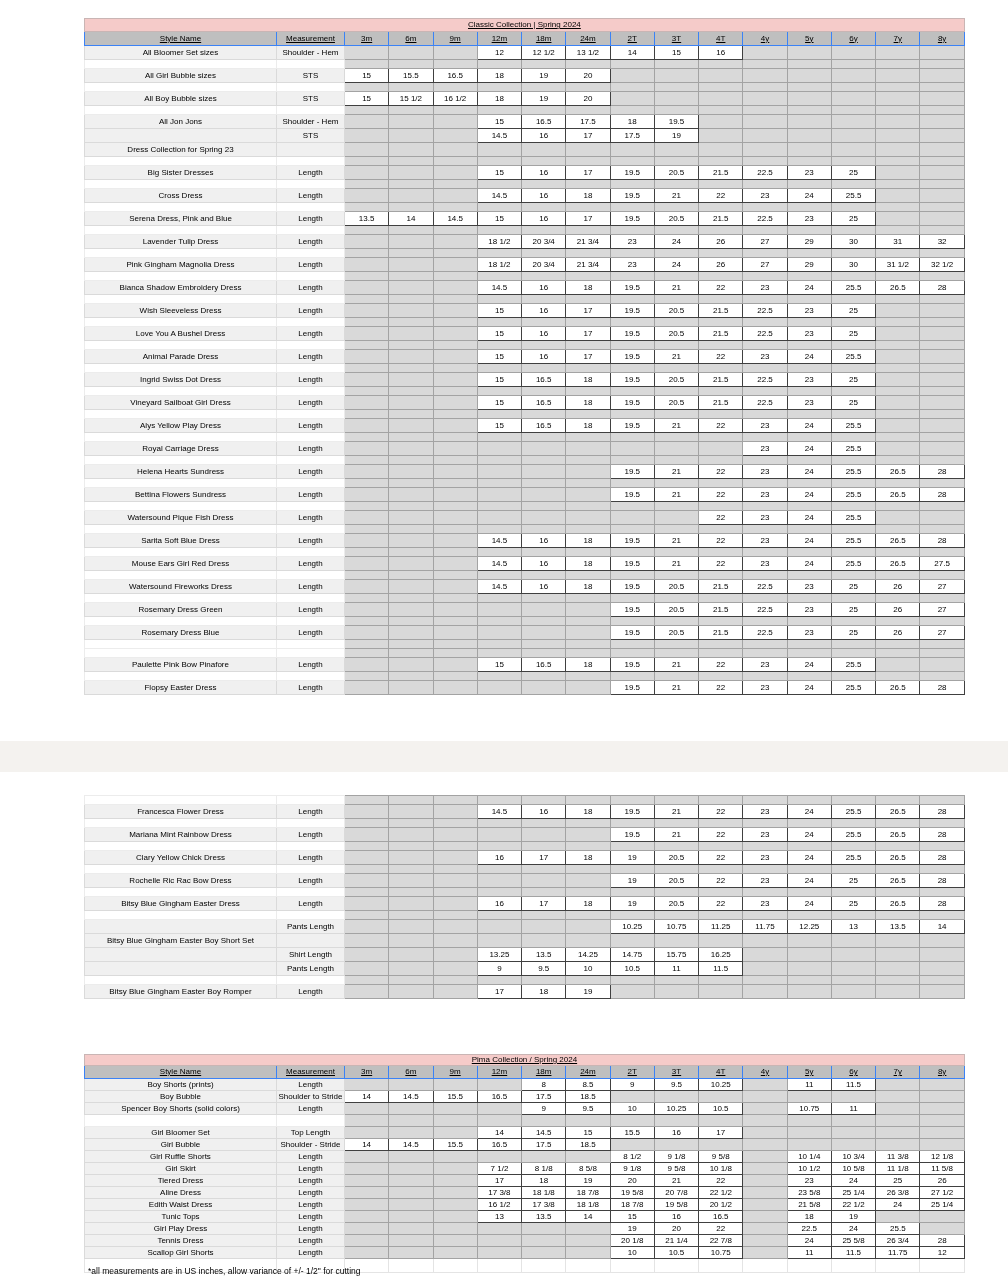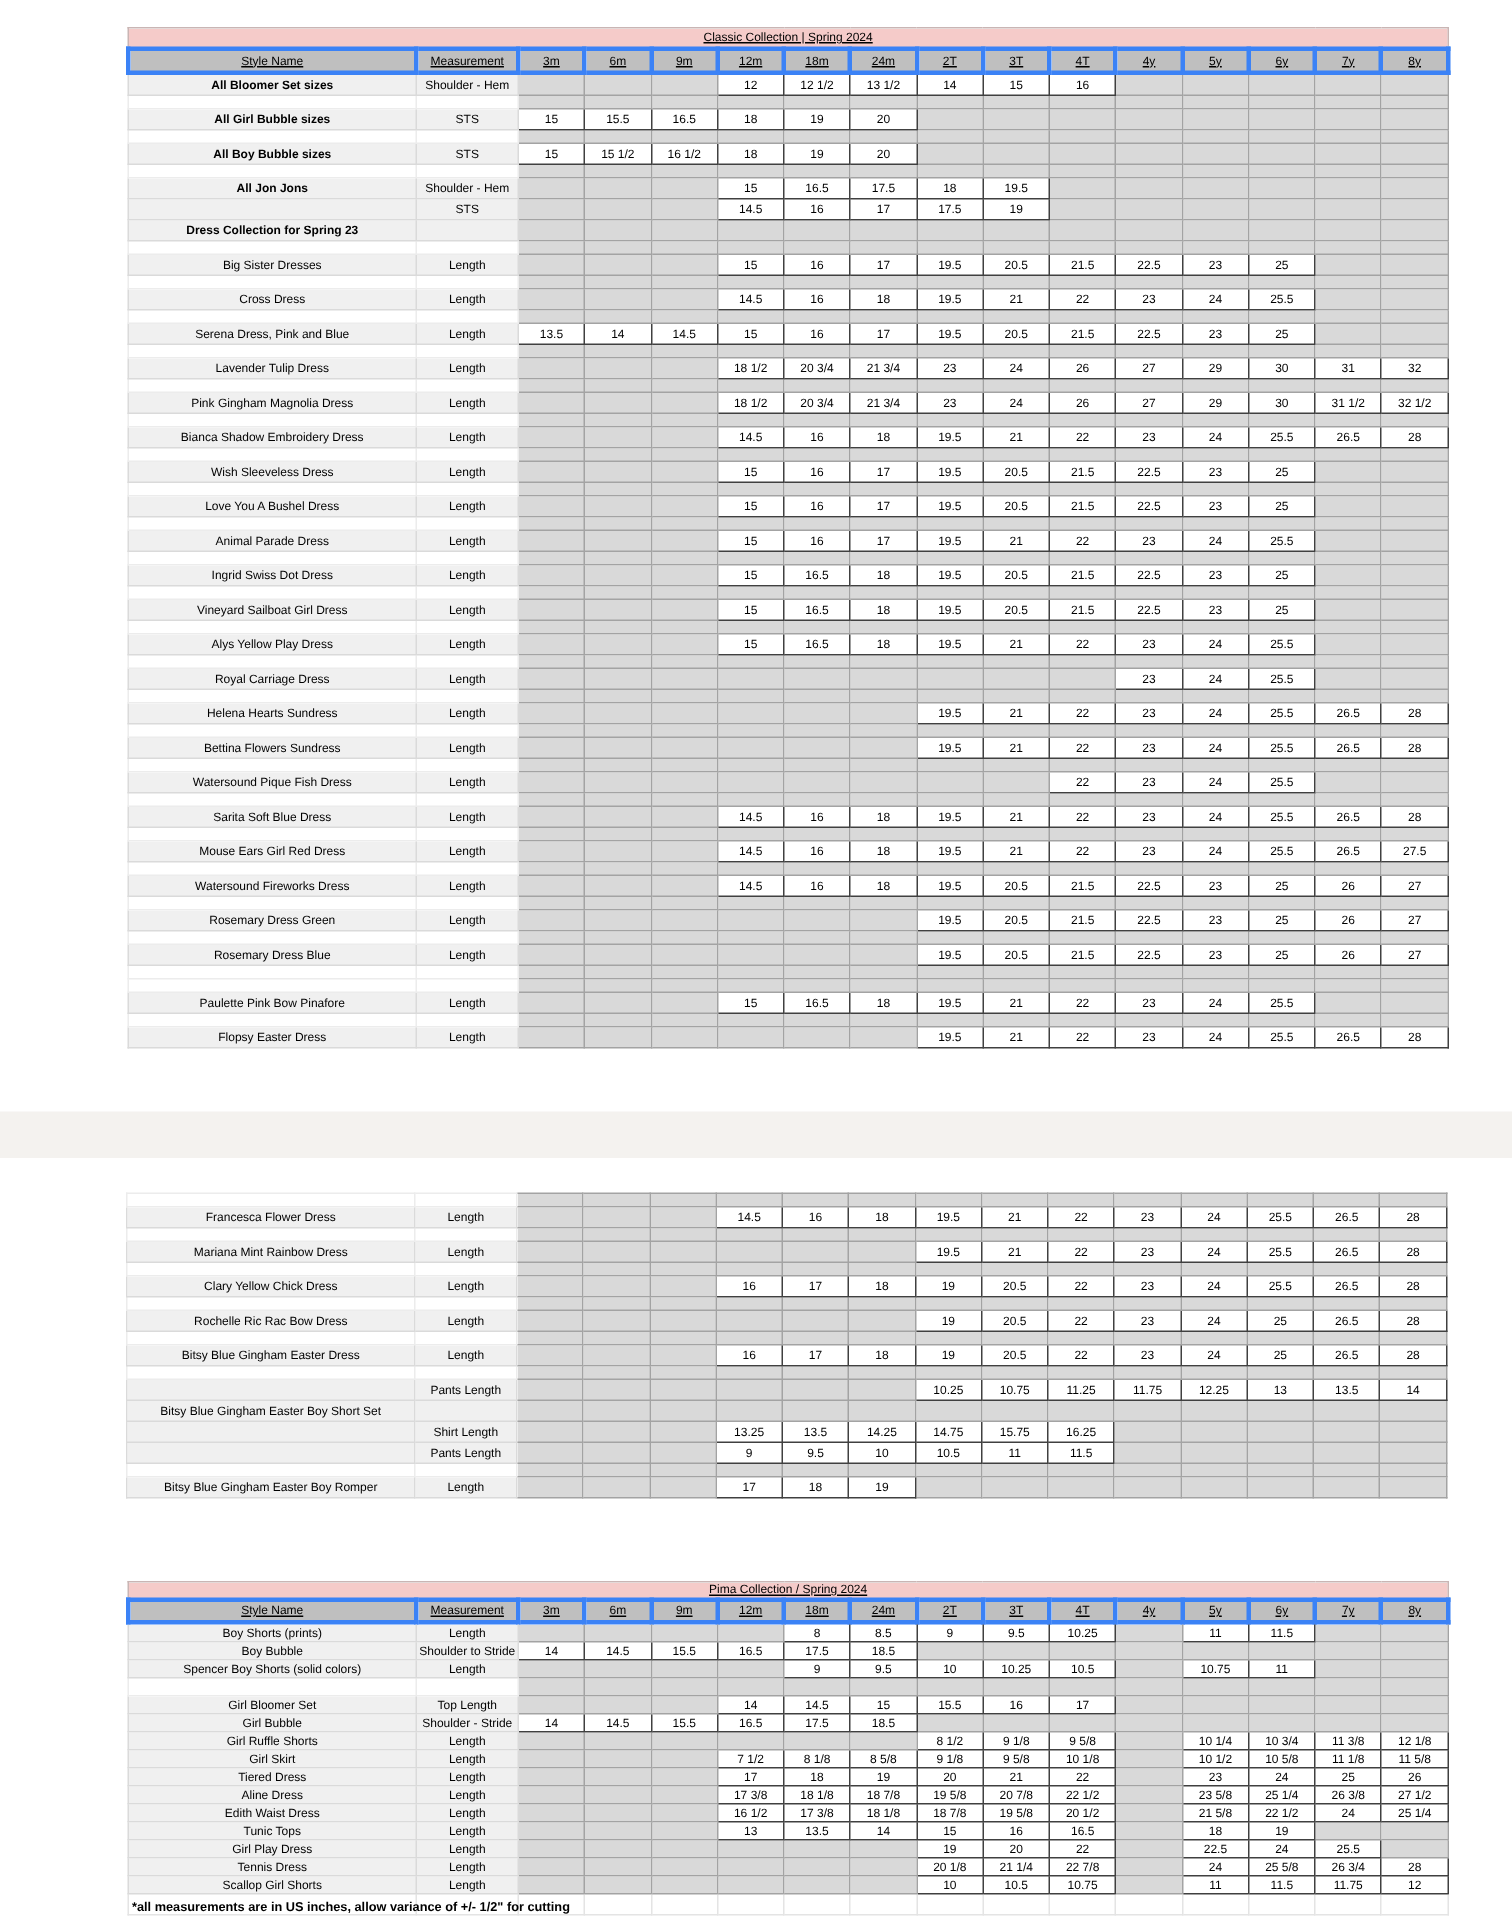"Style Name" td.head-cell { border: 3px solid #3b82f6 -> 1px solid #3b82f6 }
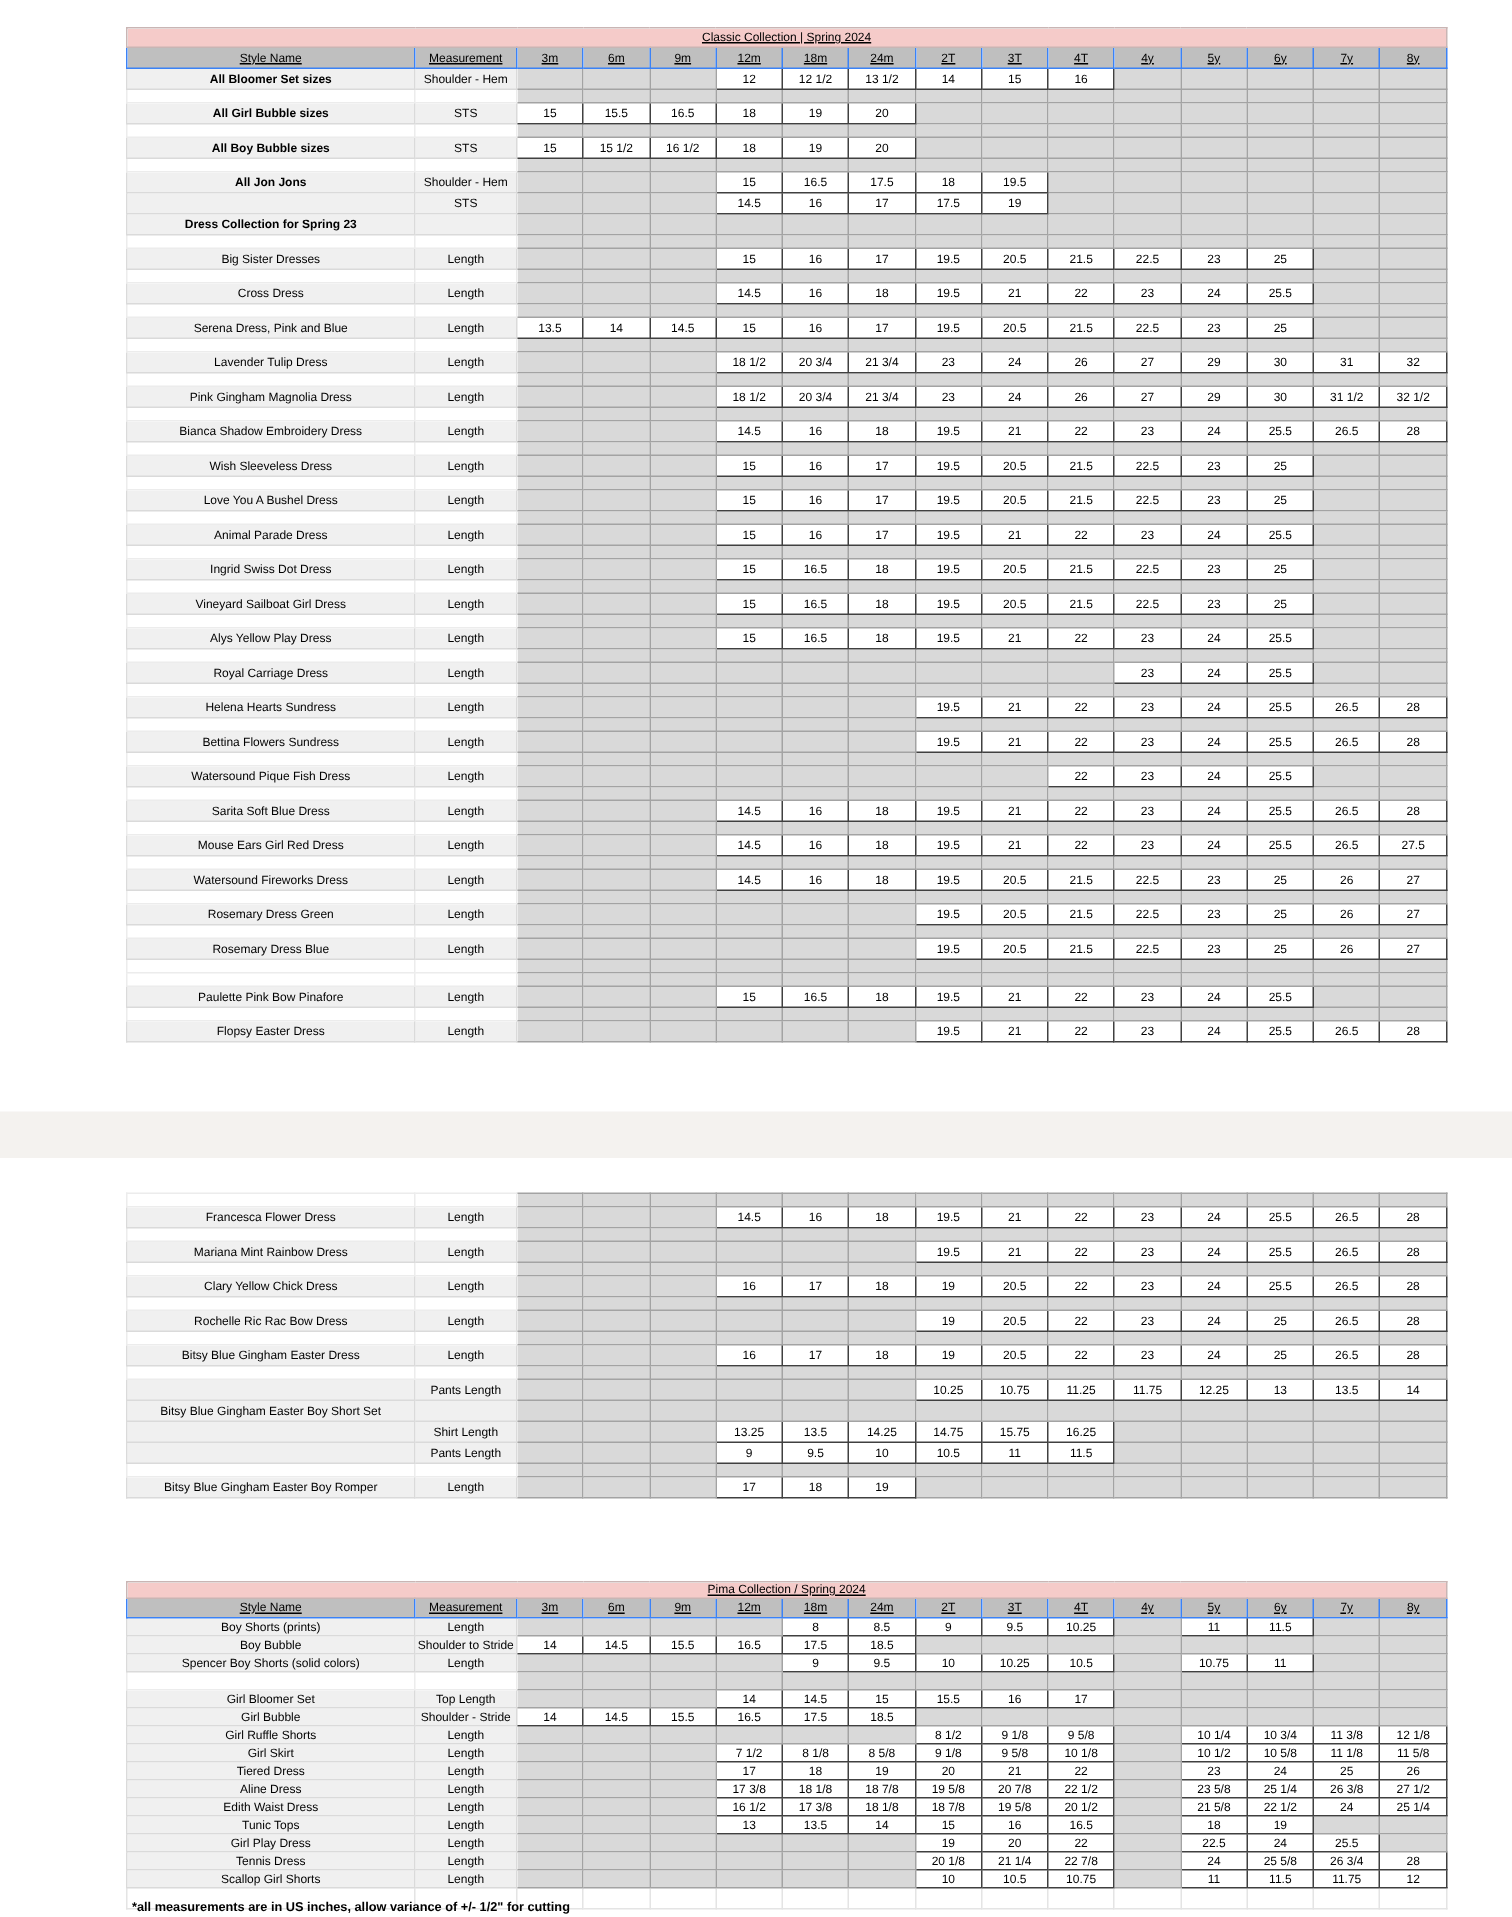"All Bloomer Set sizes" td.style-cell.bold { font-weight: bold -> normal }
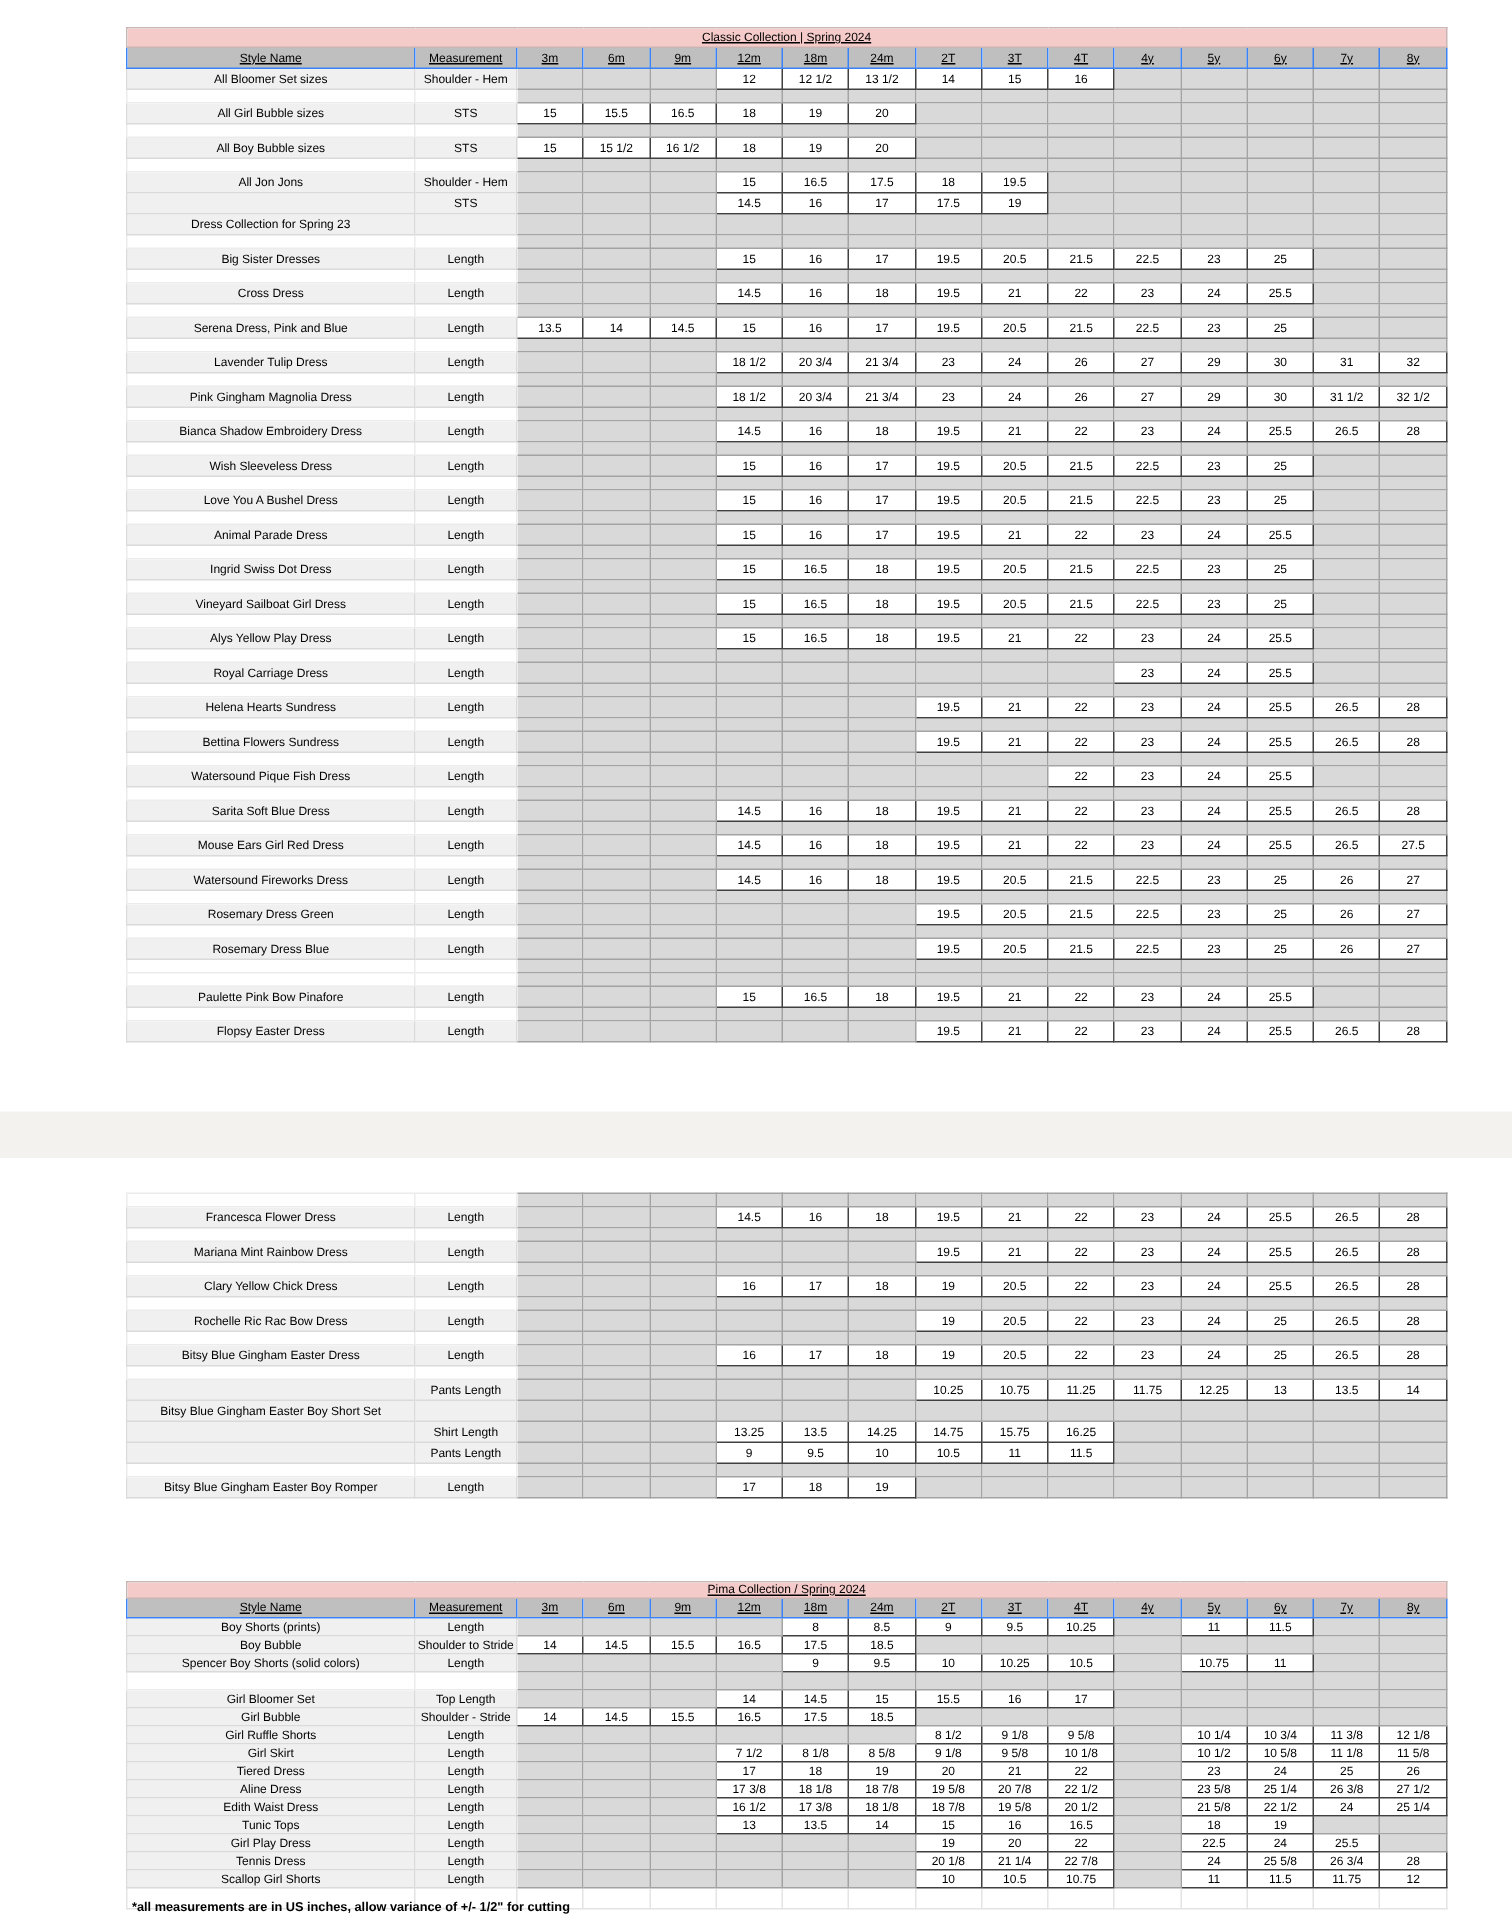"*all measurements are in US" .footnote { font-weight: bold -> normal }
